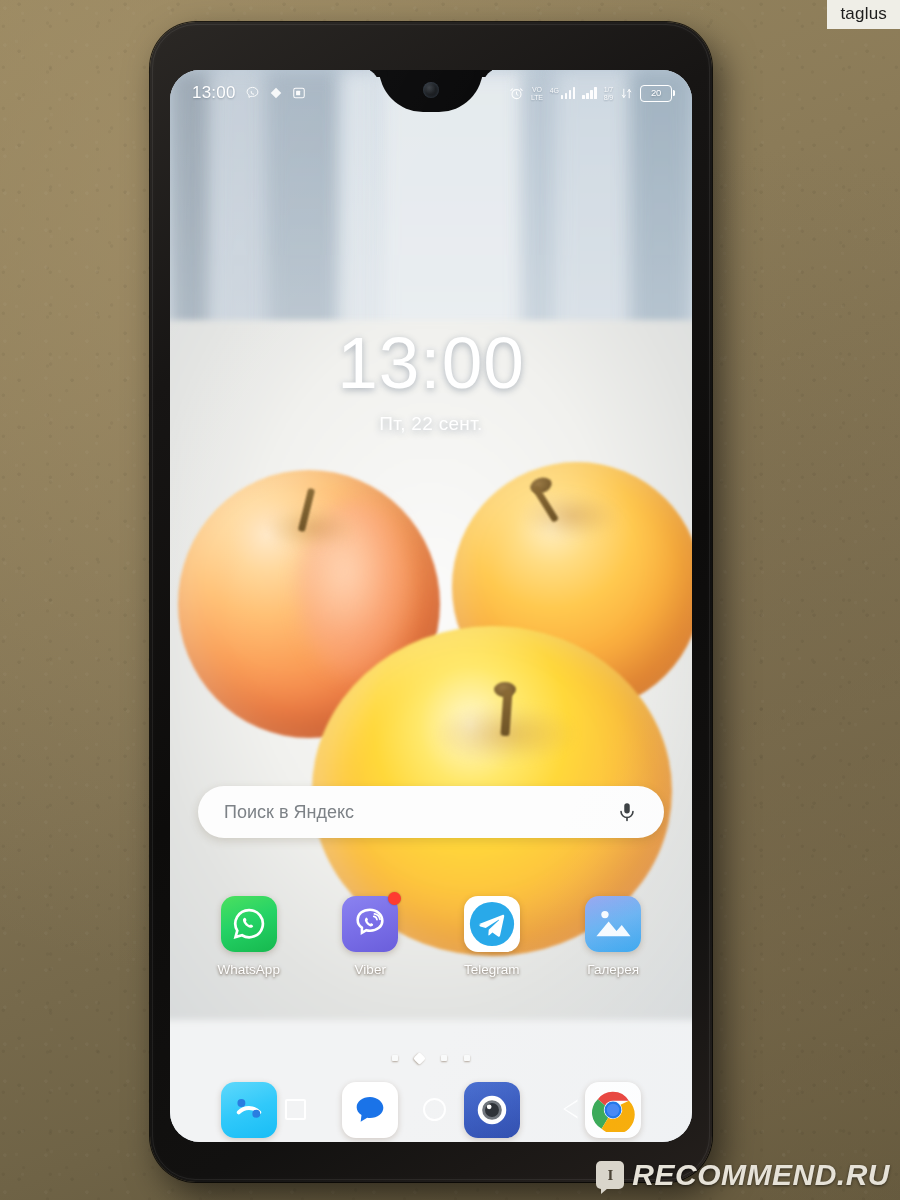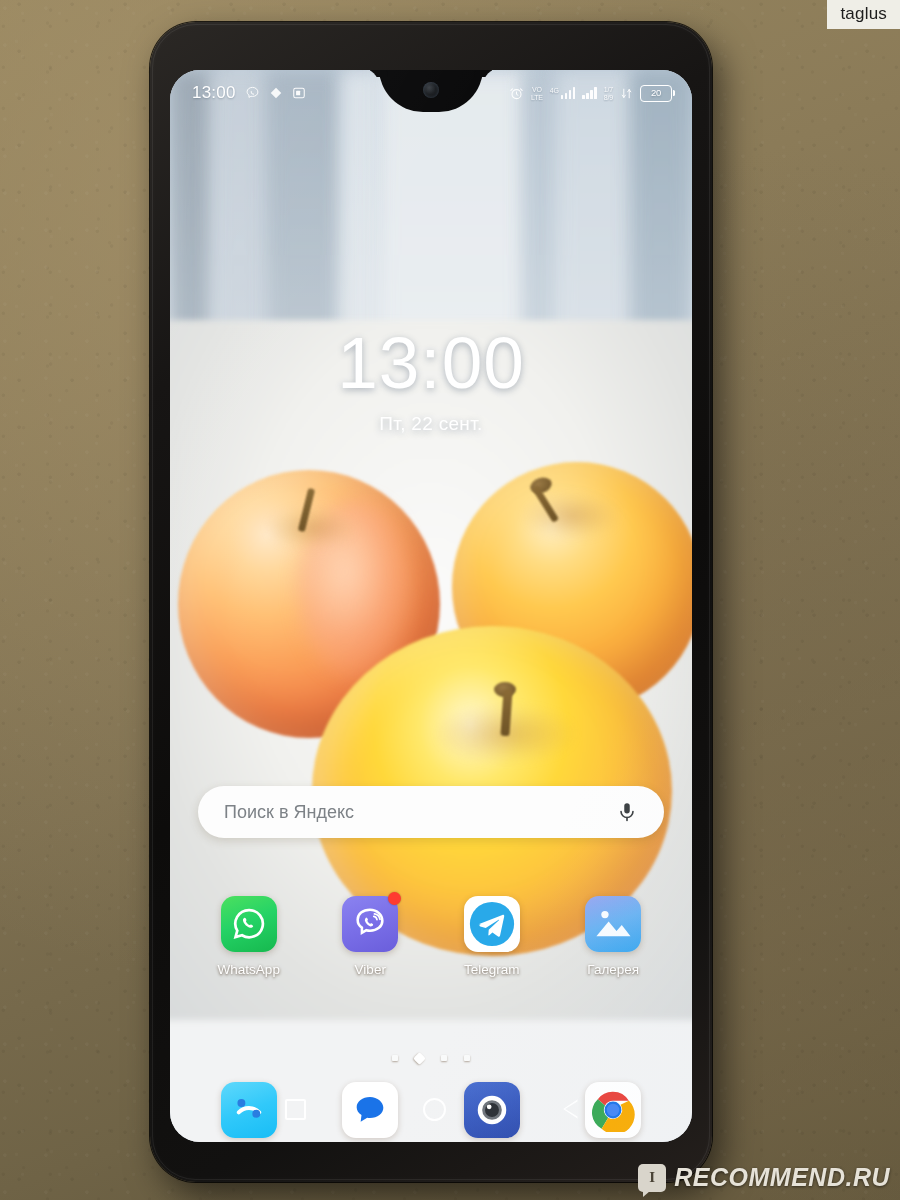"RECOMMEND.RU" #wm-text { font-size: 25px -> 30px }
